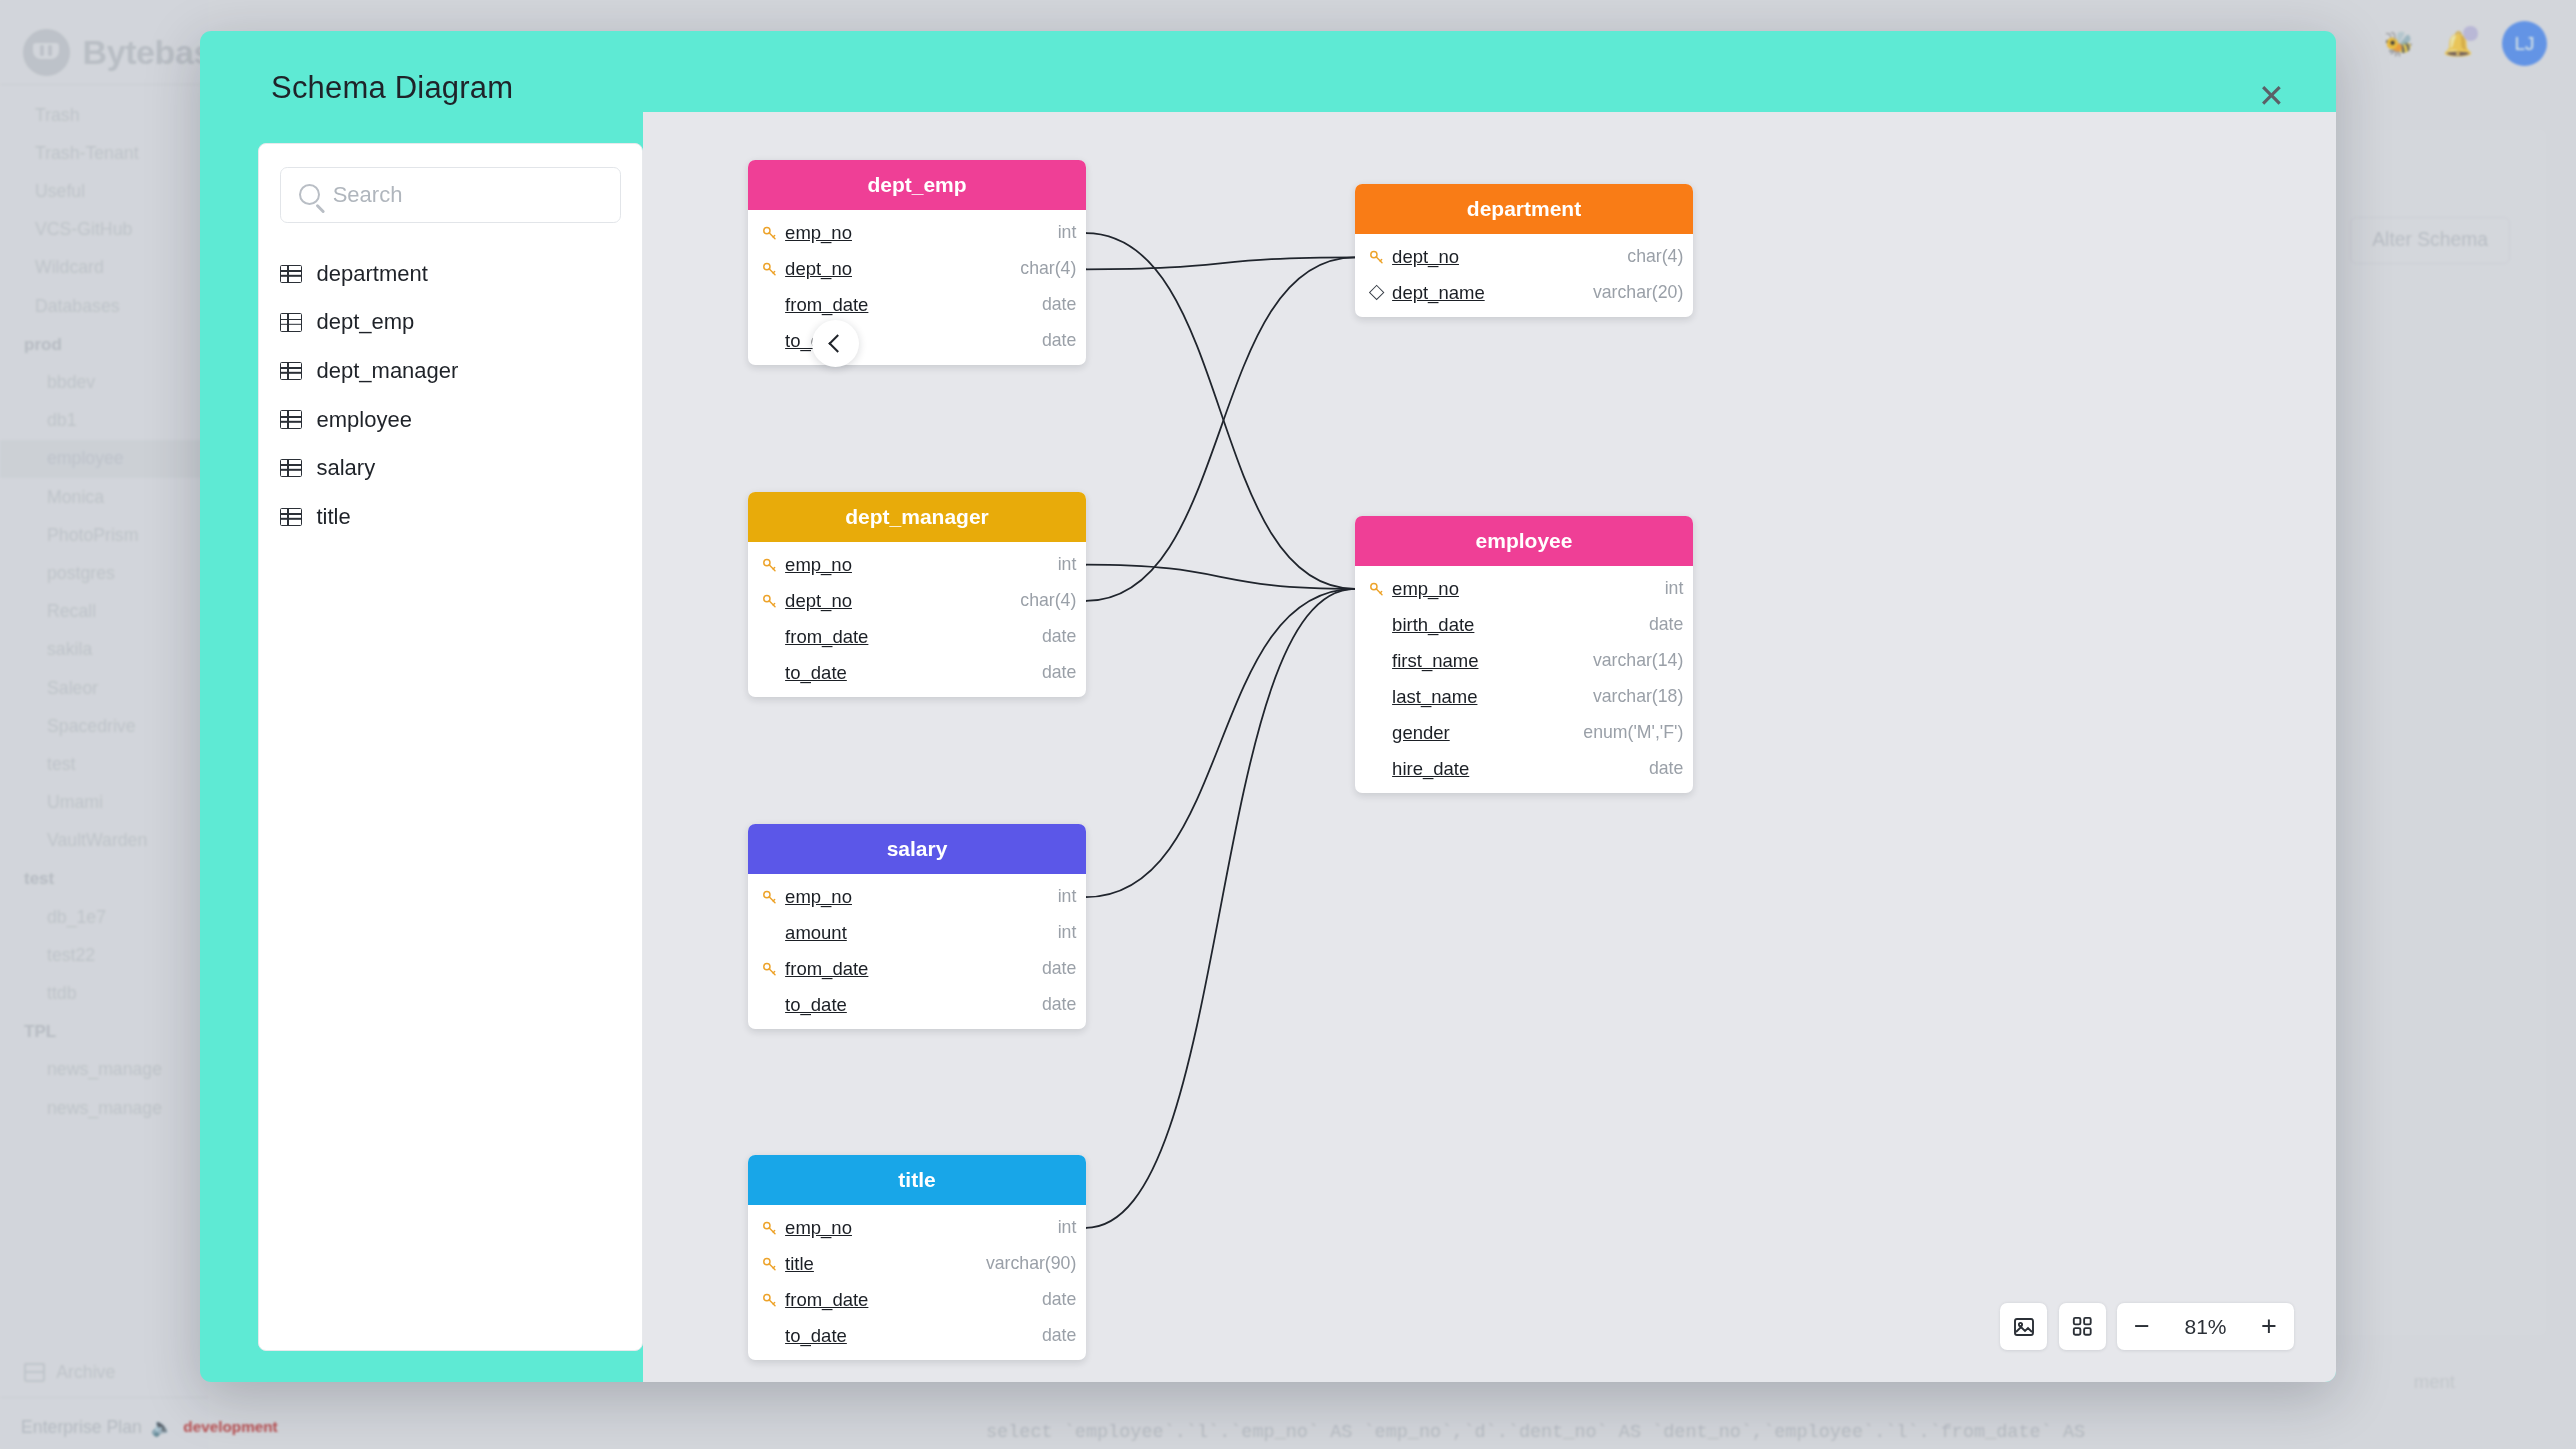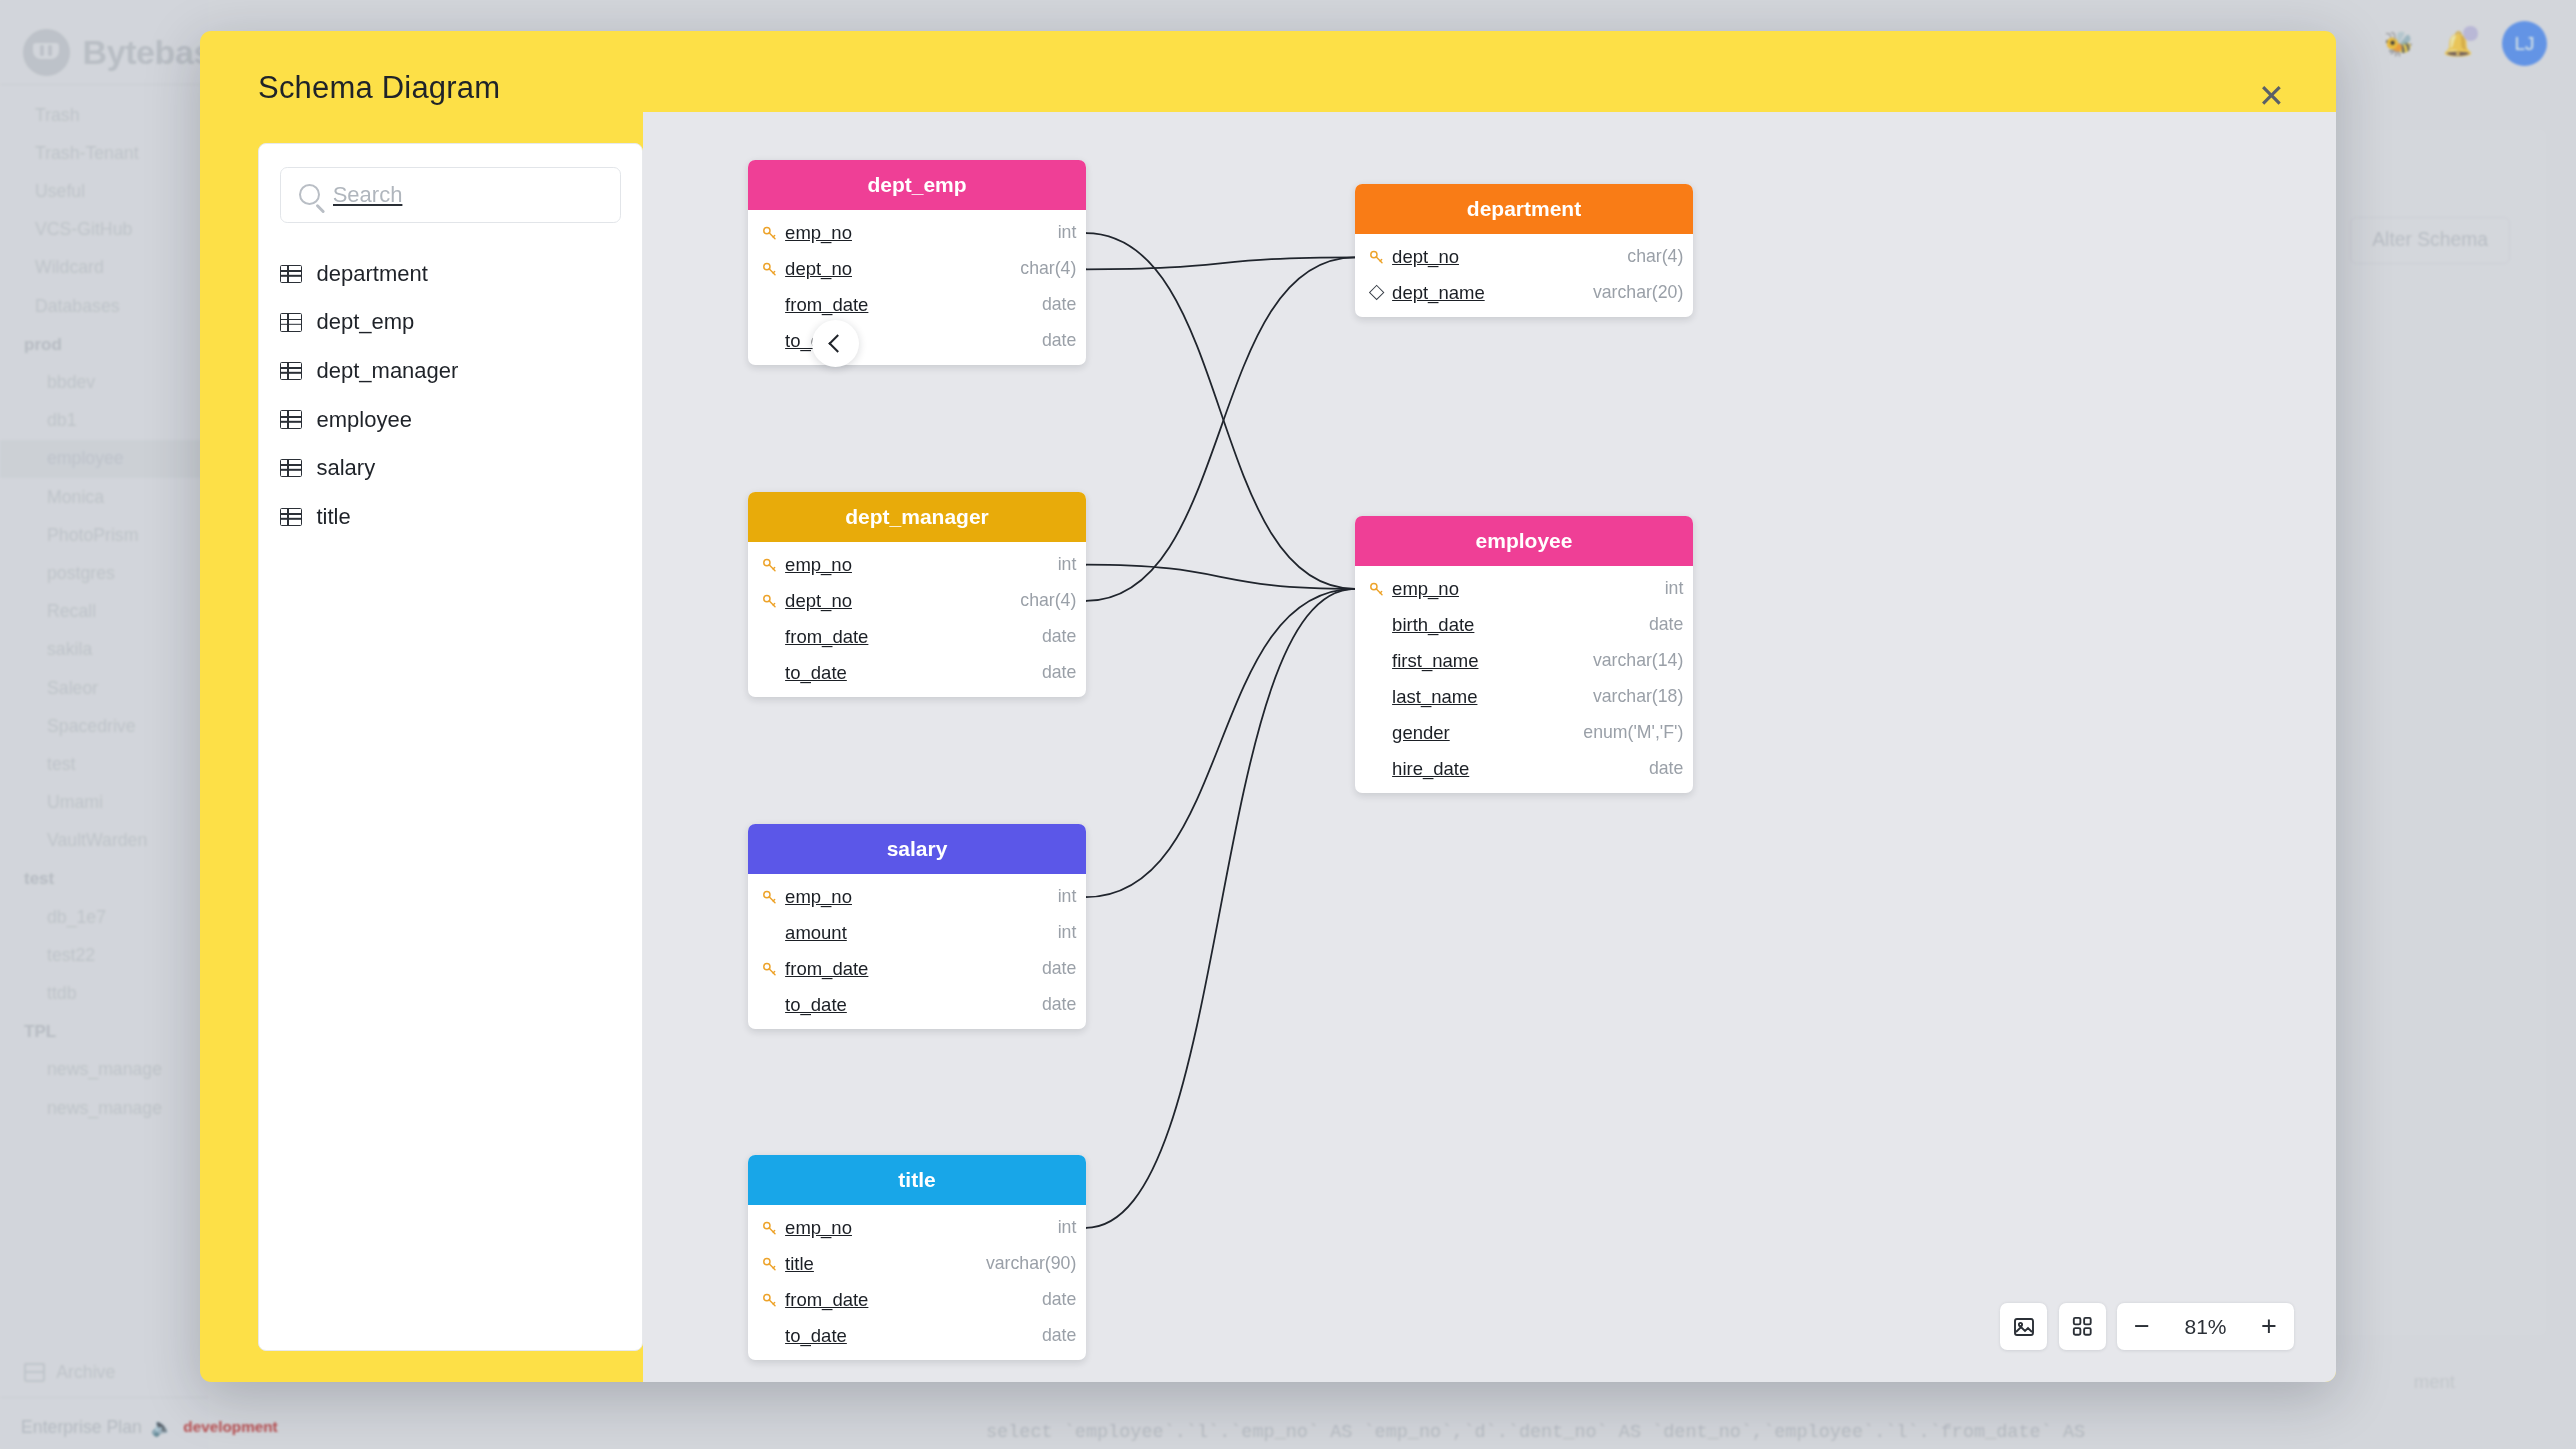"Schema Diagram" .modal { background: #fde047 -> #5eead4; padding-left: none -> 13px }
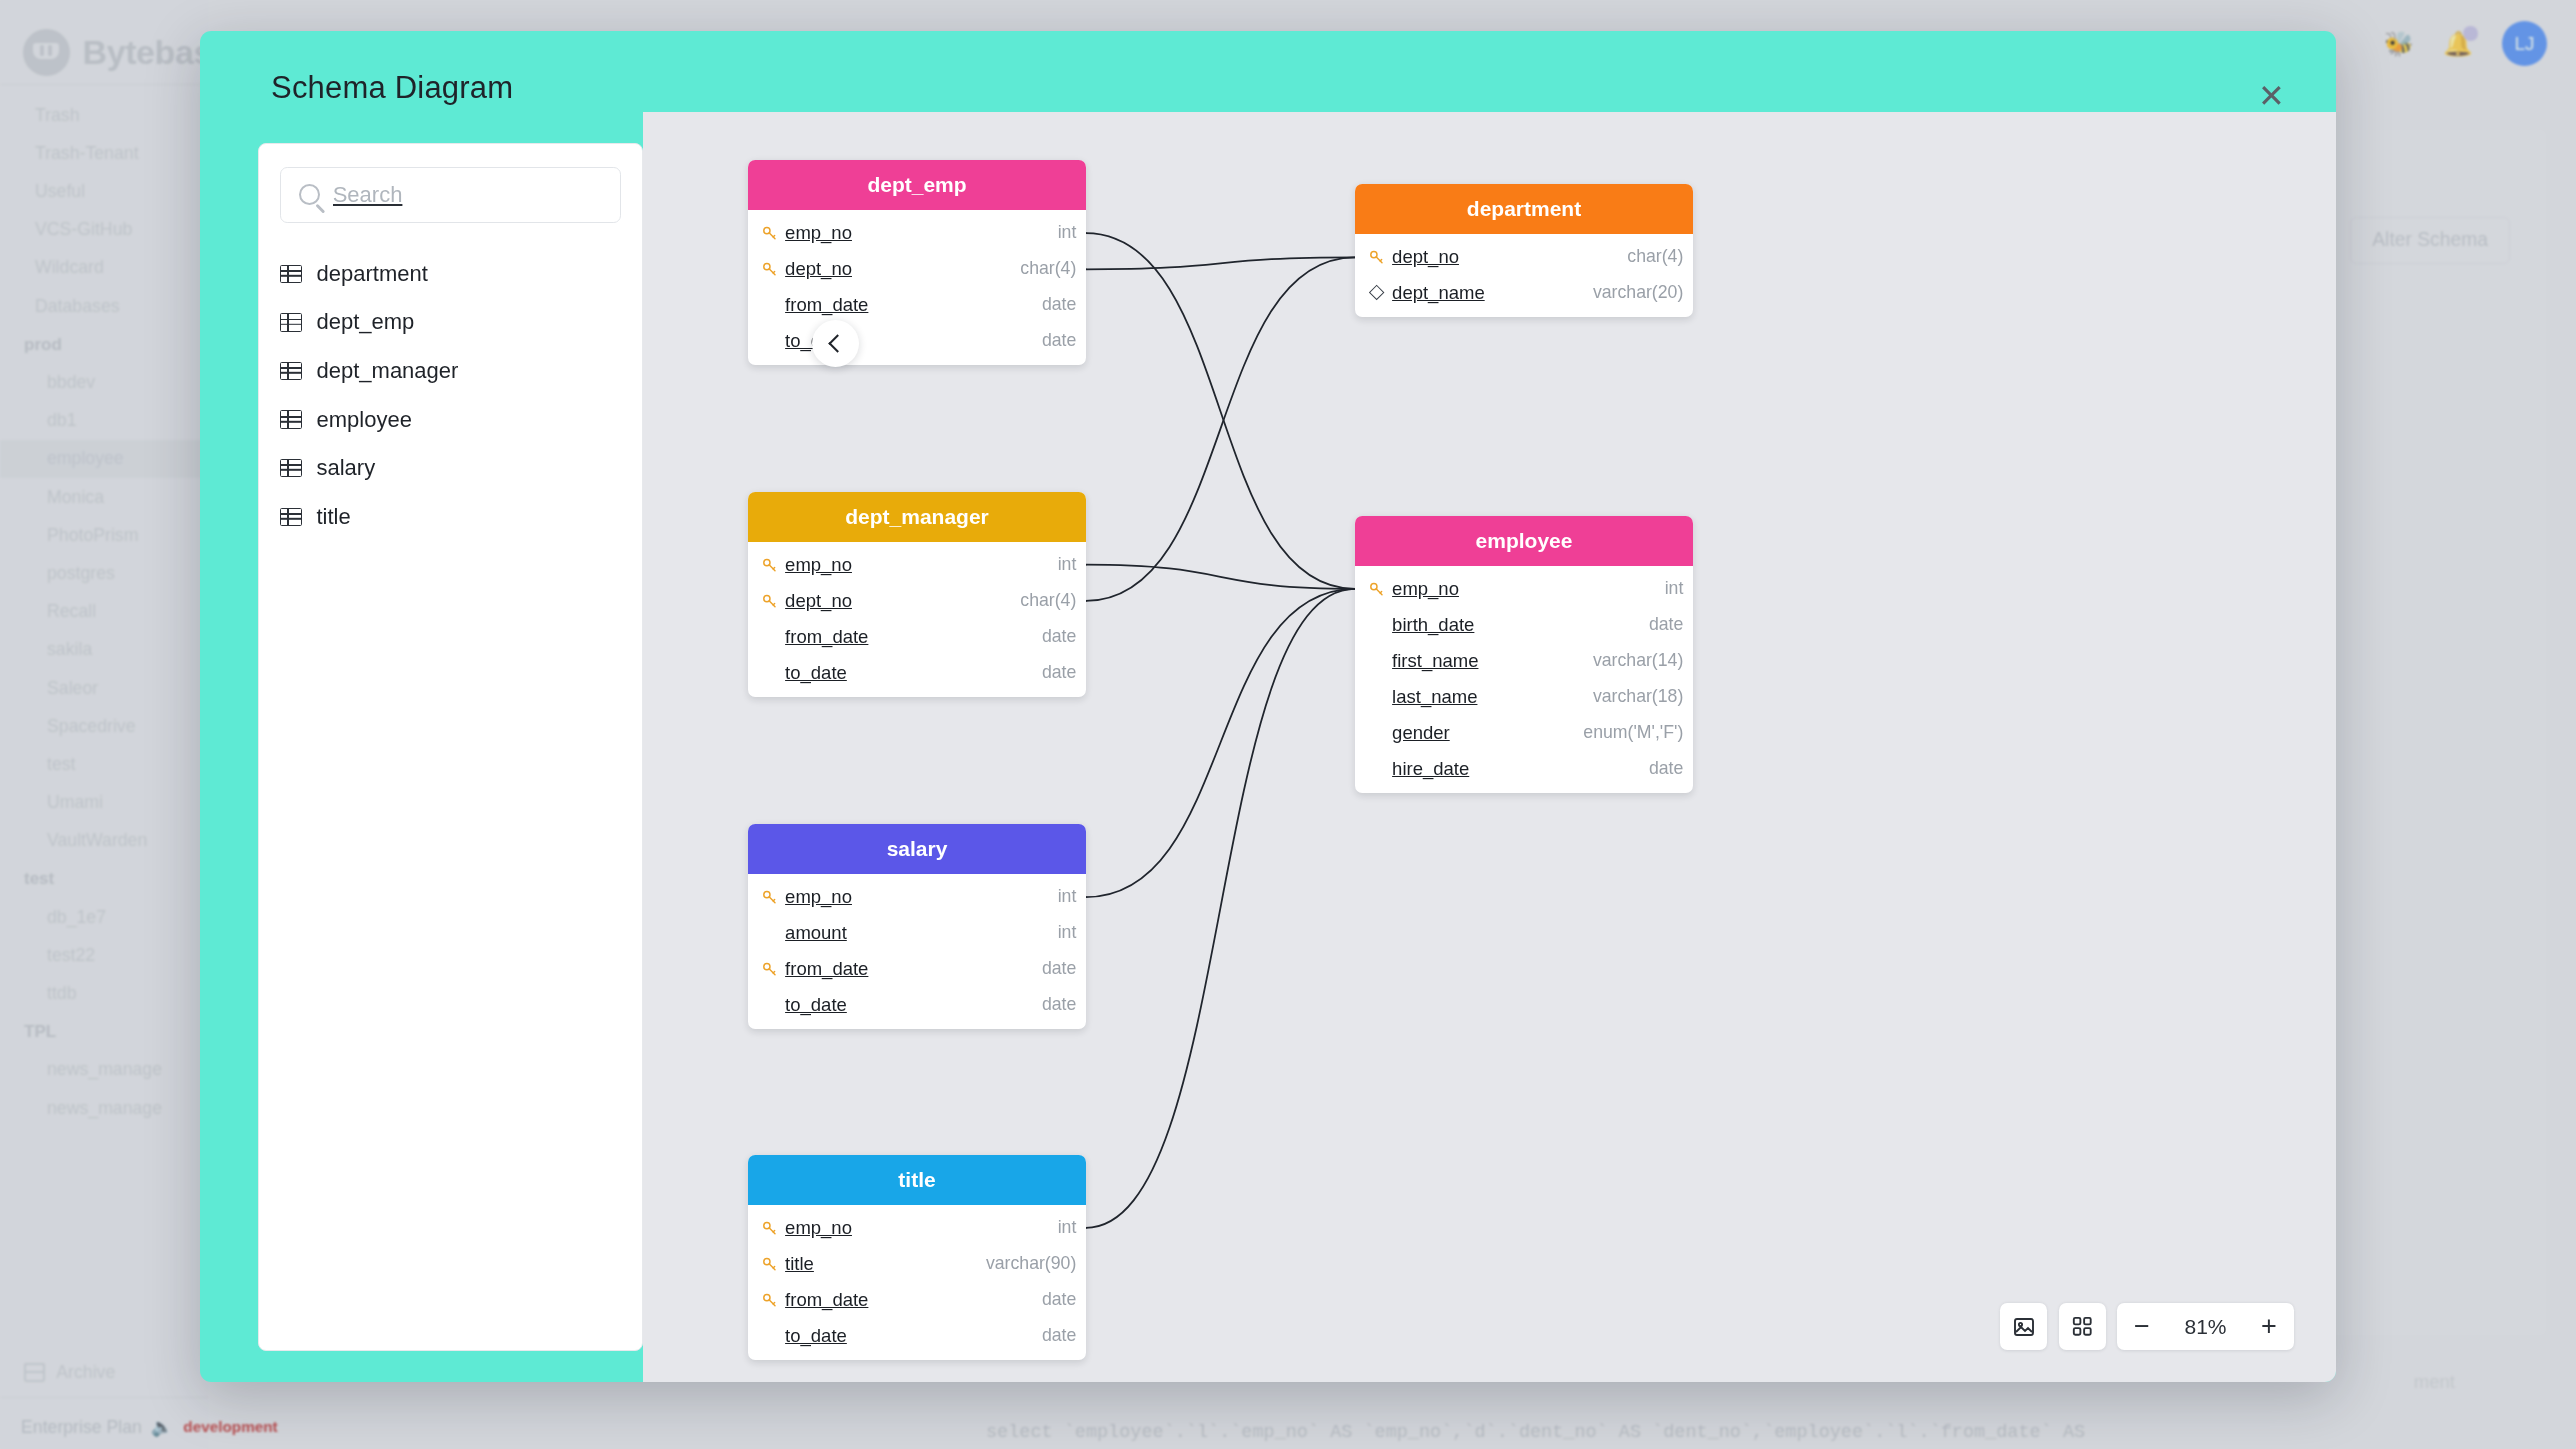"Search" .search-input { text-decoration: underline -> none }
